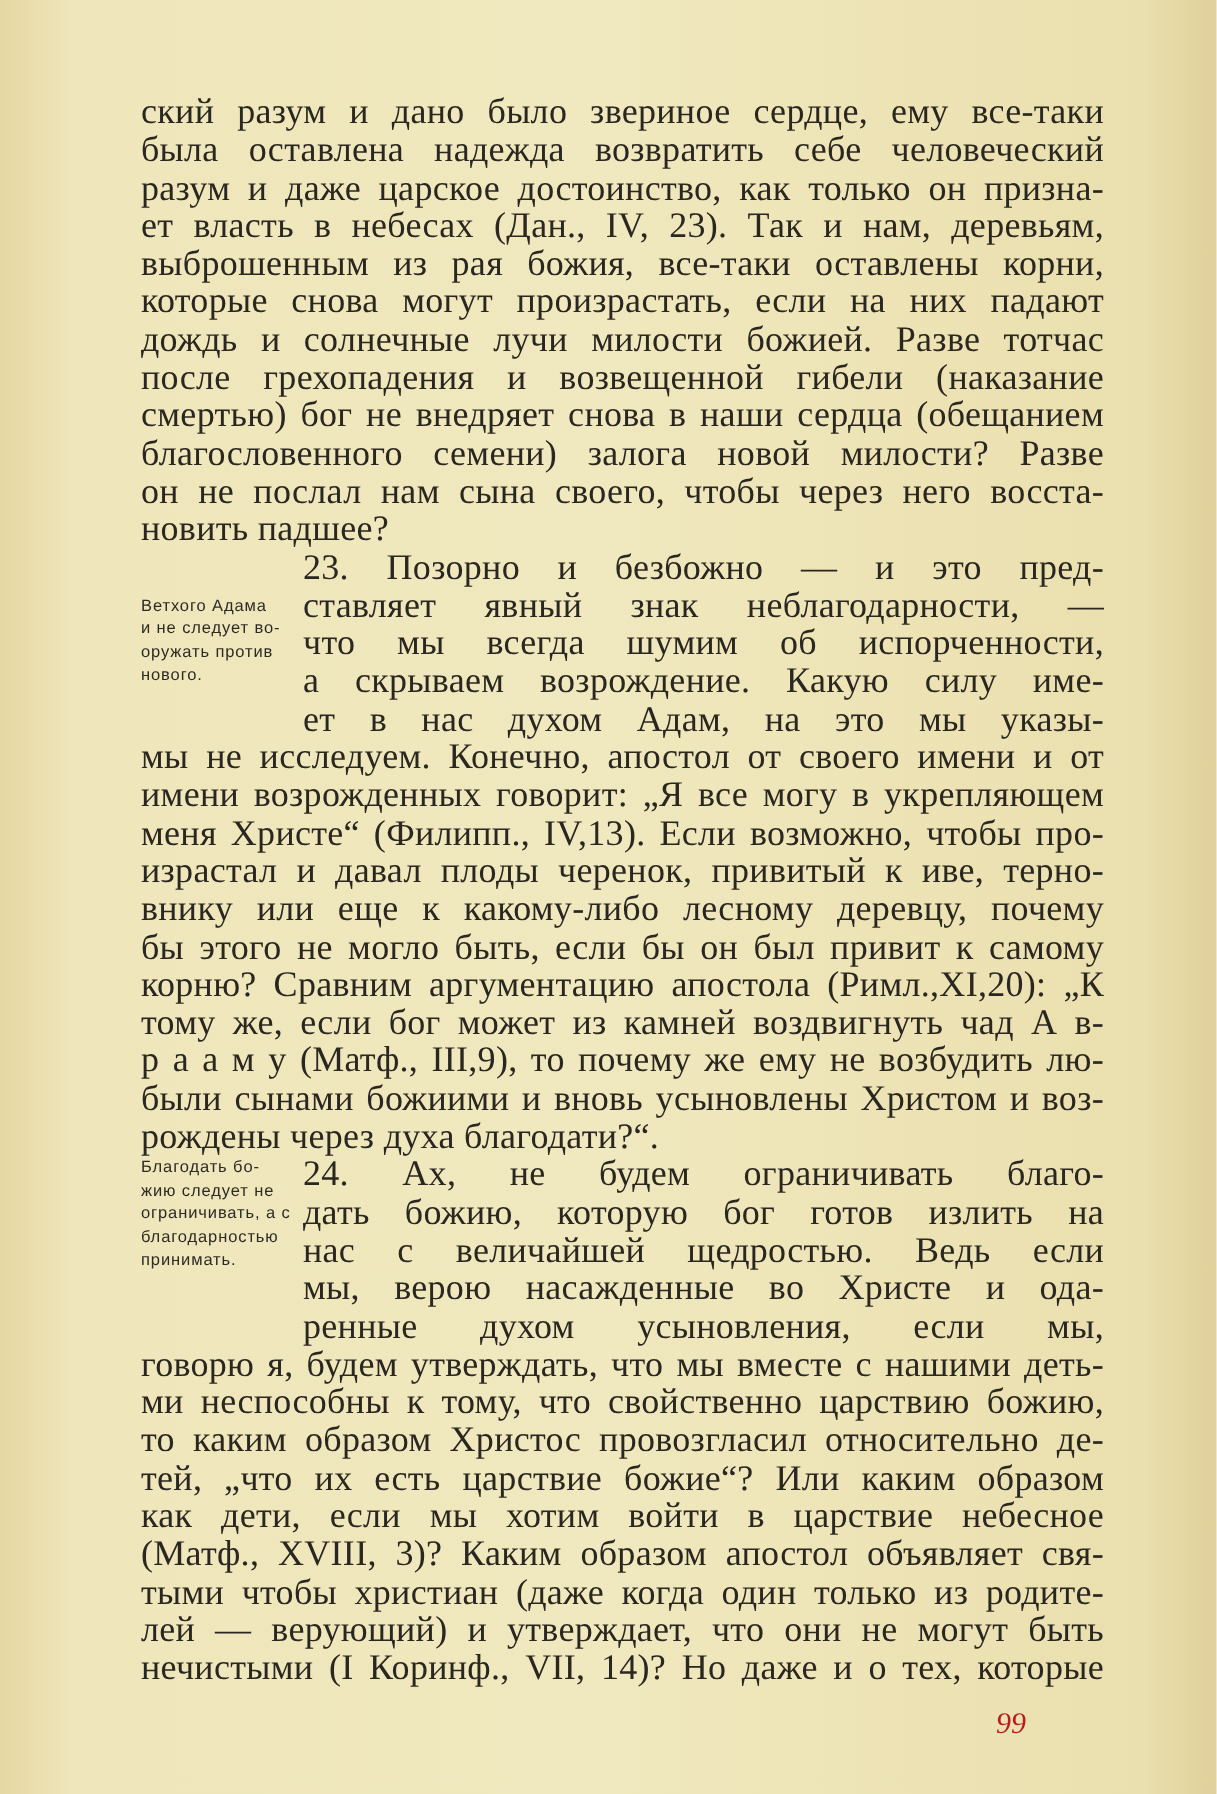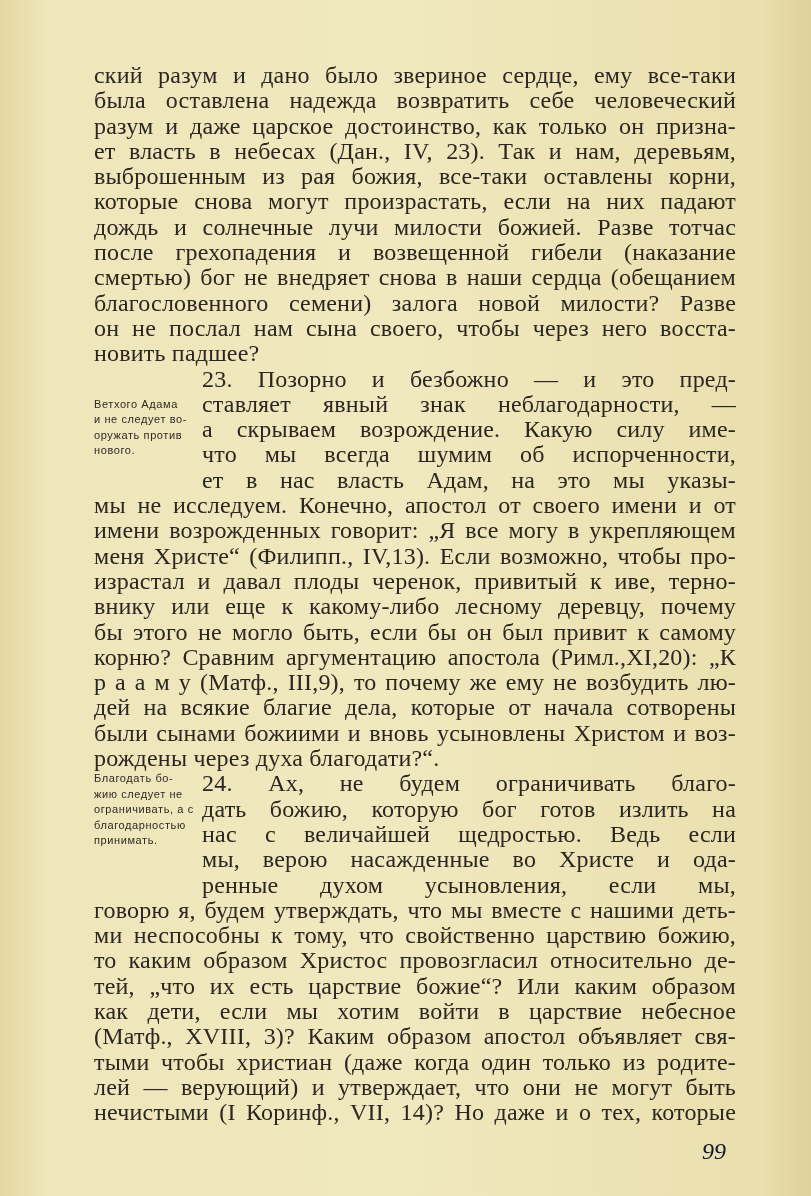"а скрываем возрождение. Какую силу" span.line { order: before "что мы всегда шумим об" -> after "что мы всегда шумим об" }
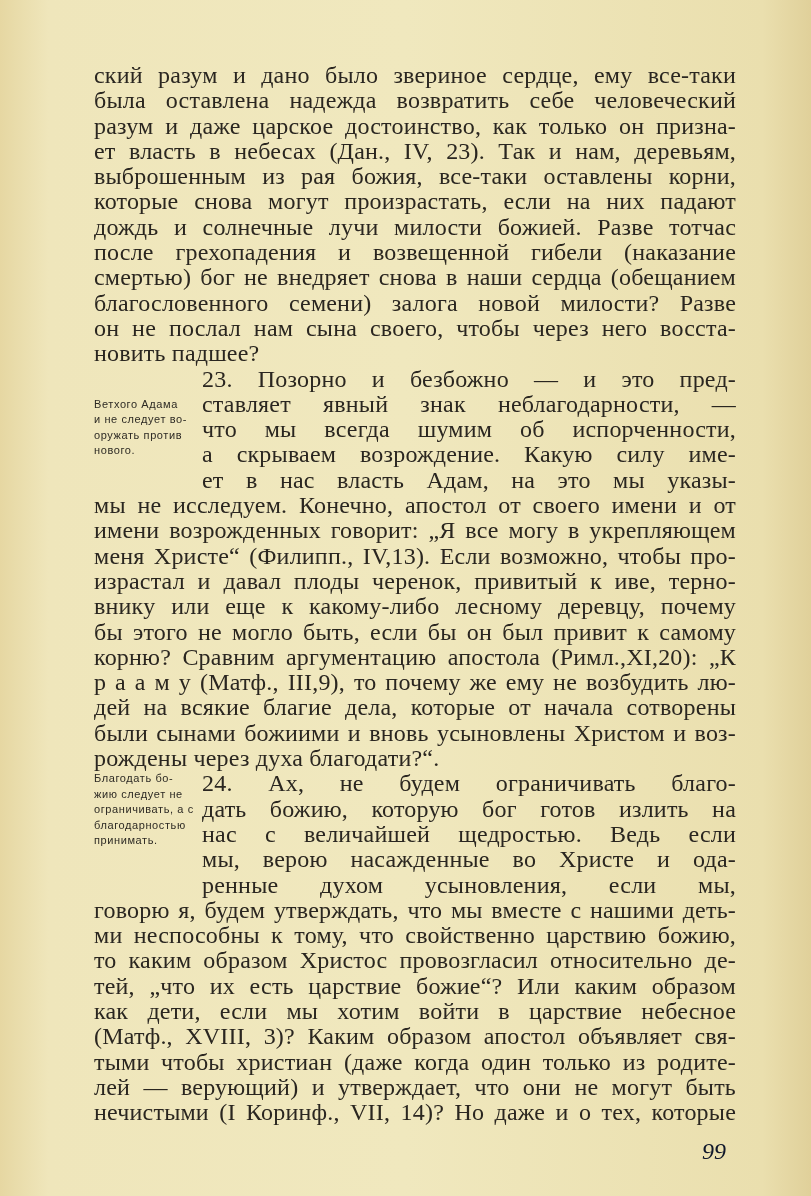"ет в нас власть Адам," span.line { text: власть -> духом }
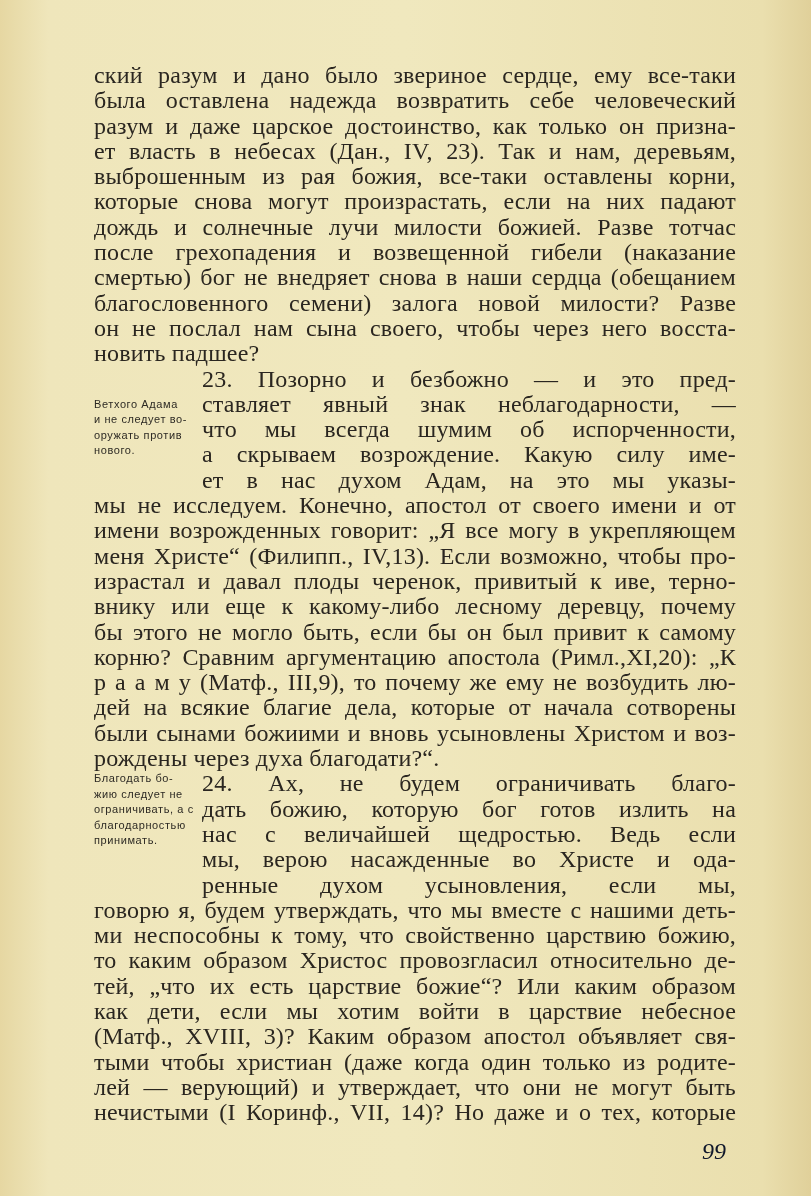"тому же, если бог может" span.line { html: none -> <span>тому же, если бог может из камней воздвигнуть чад А в-</span> }
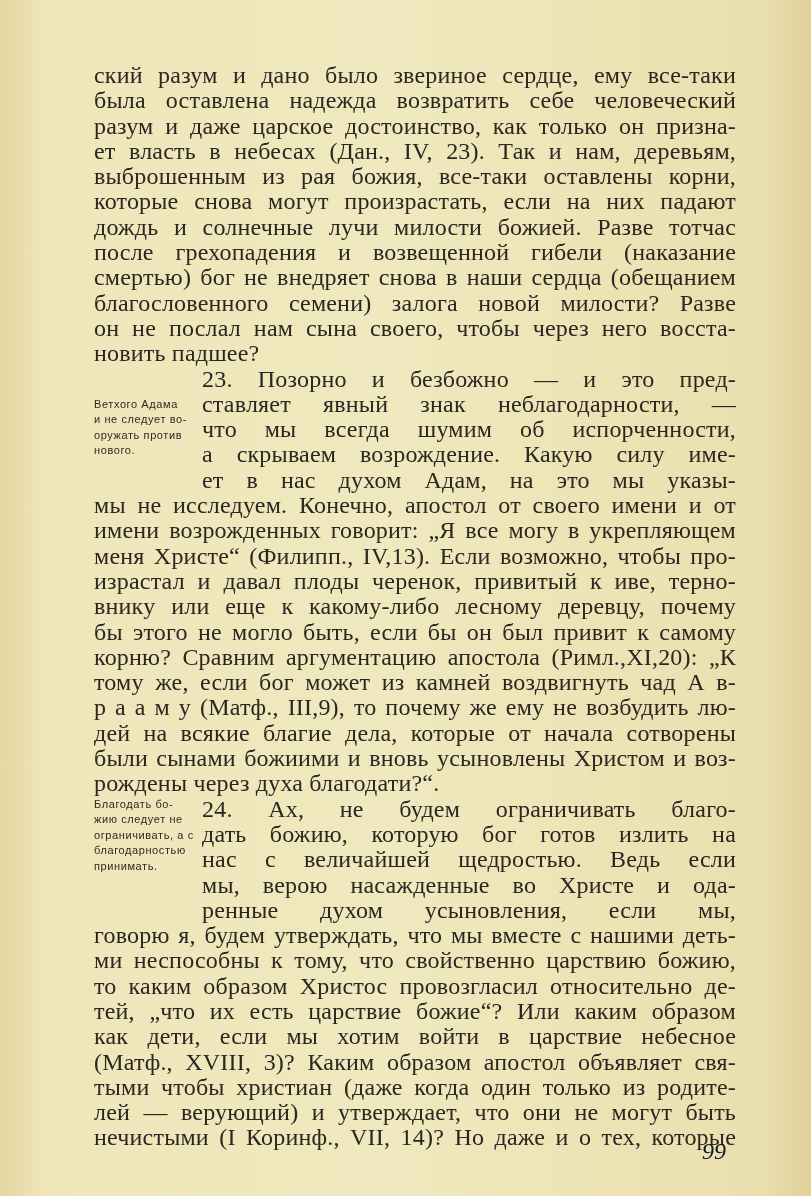"дей на всякие благие дела," span.line { html: <span>дей на всякие благие дела, которые от начала сотворены</span> -> none }
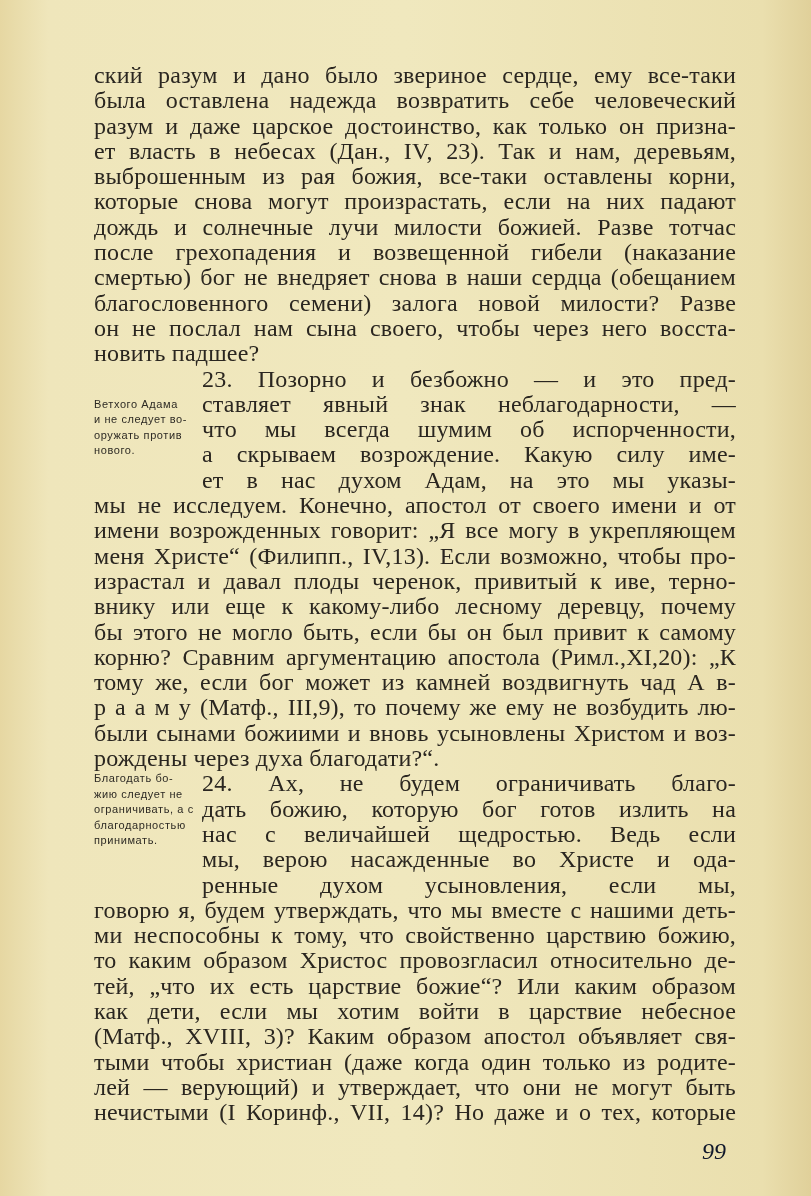"99" .page-number { color: #0f172a -> #b91c1c; font-size: 24px -> 20px; left: 702px -> 664px }
